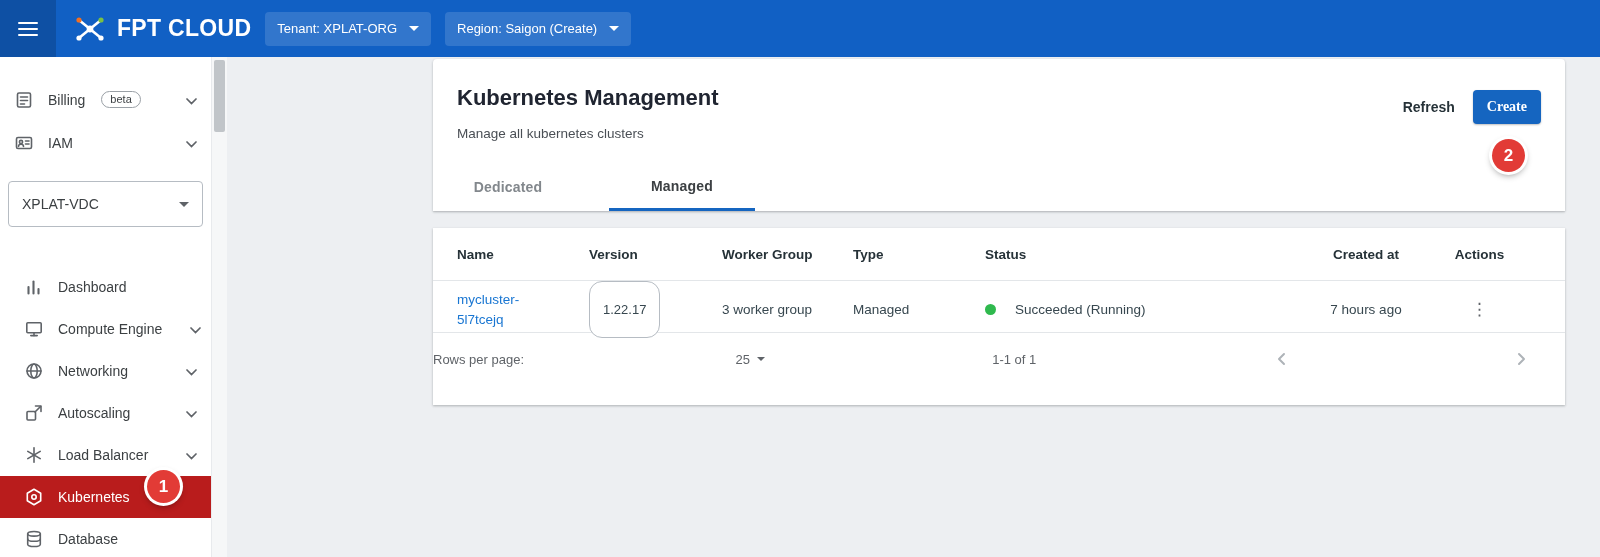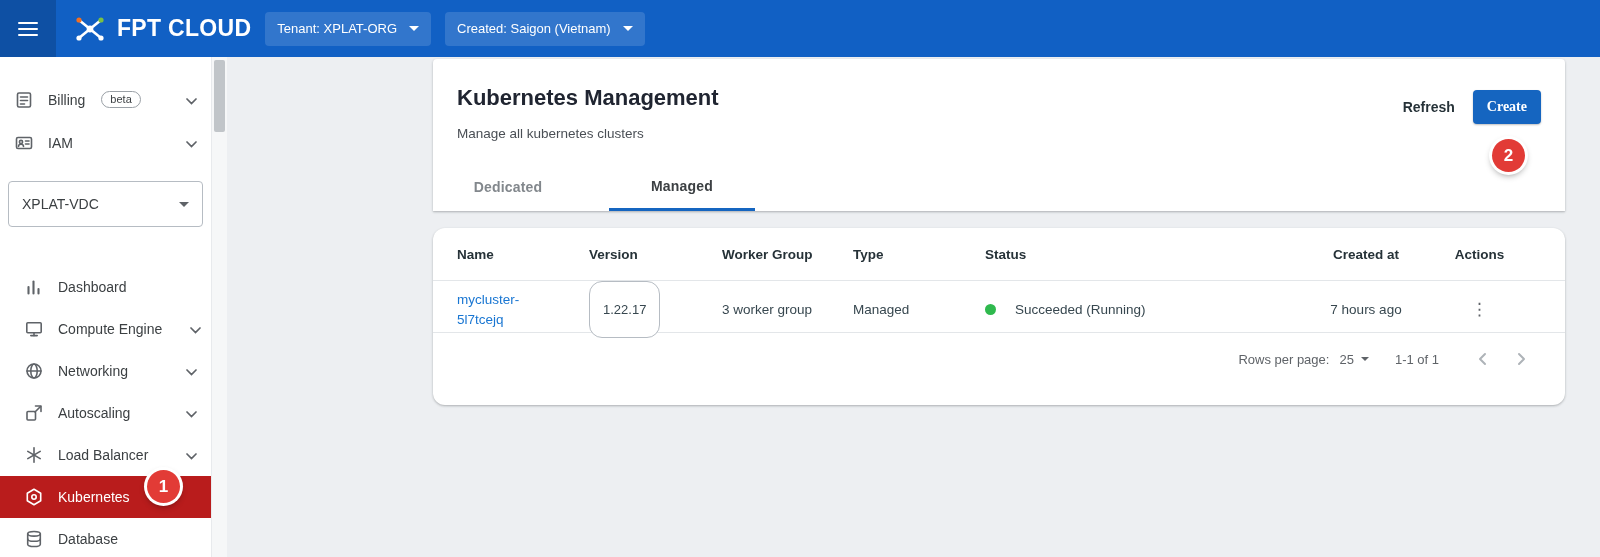"Created: Saigon (Vietnam)" span { text: Created: Saigon (Vietnam -> Region: Saigon (Create }
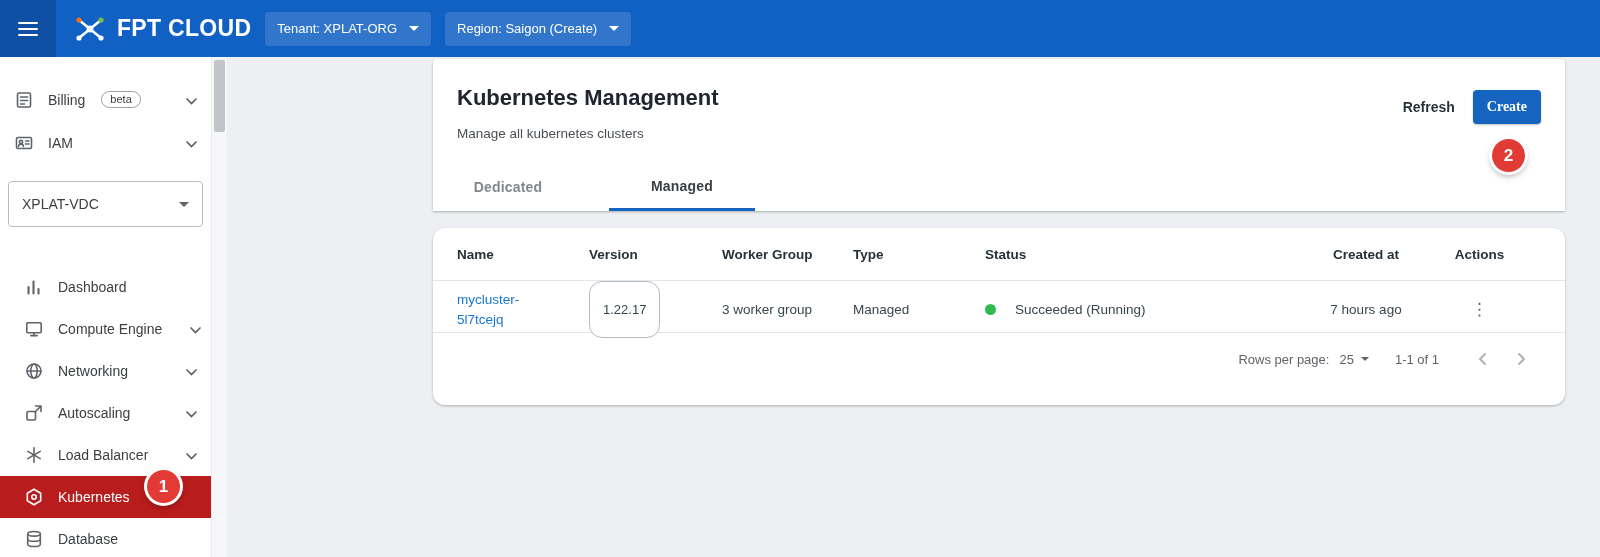"Name" .card { border-radius: 12px -> 0 }
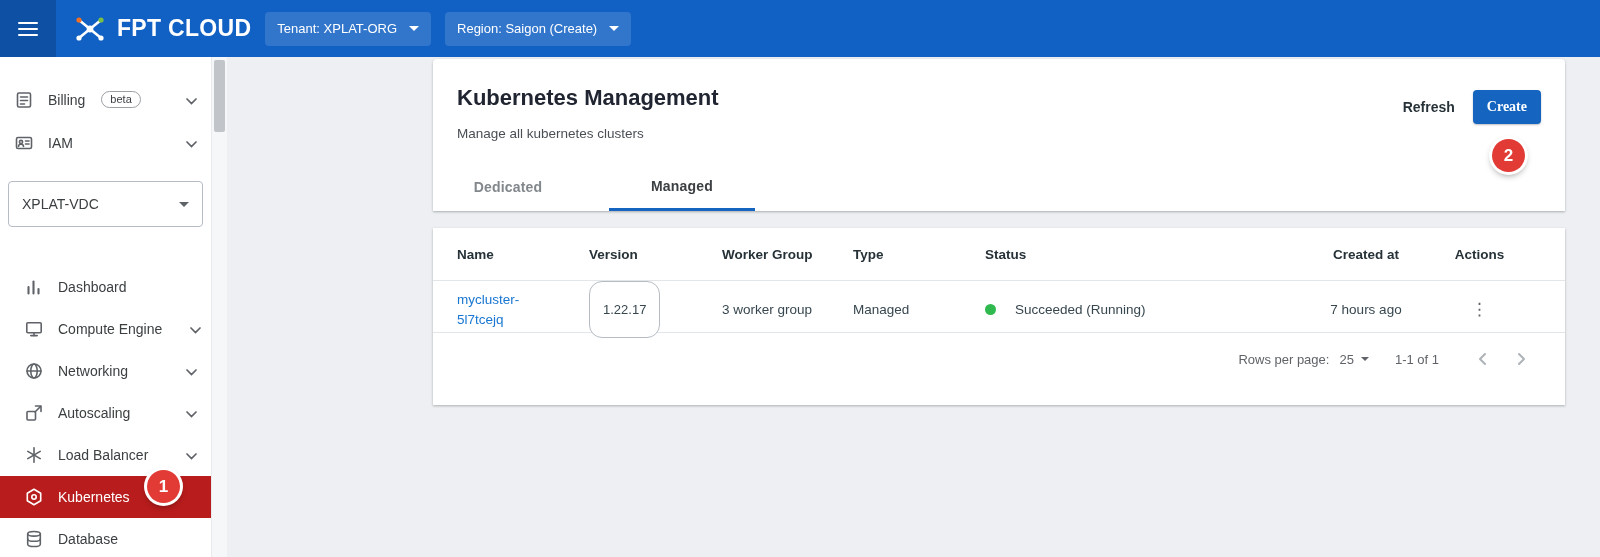"Rows per page:" .t-pagination { justify-content: flex-end -> space-between }
